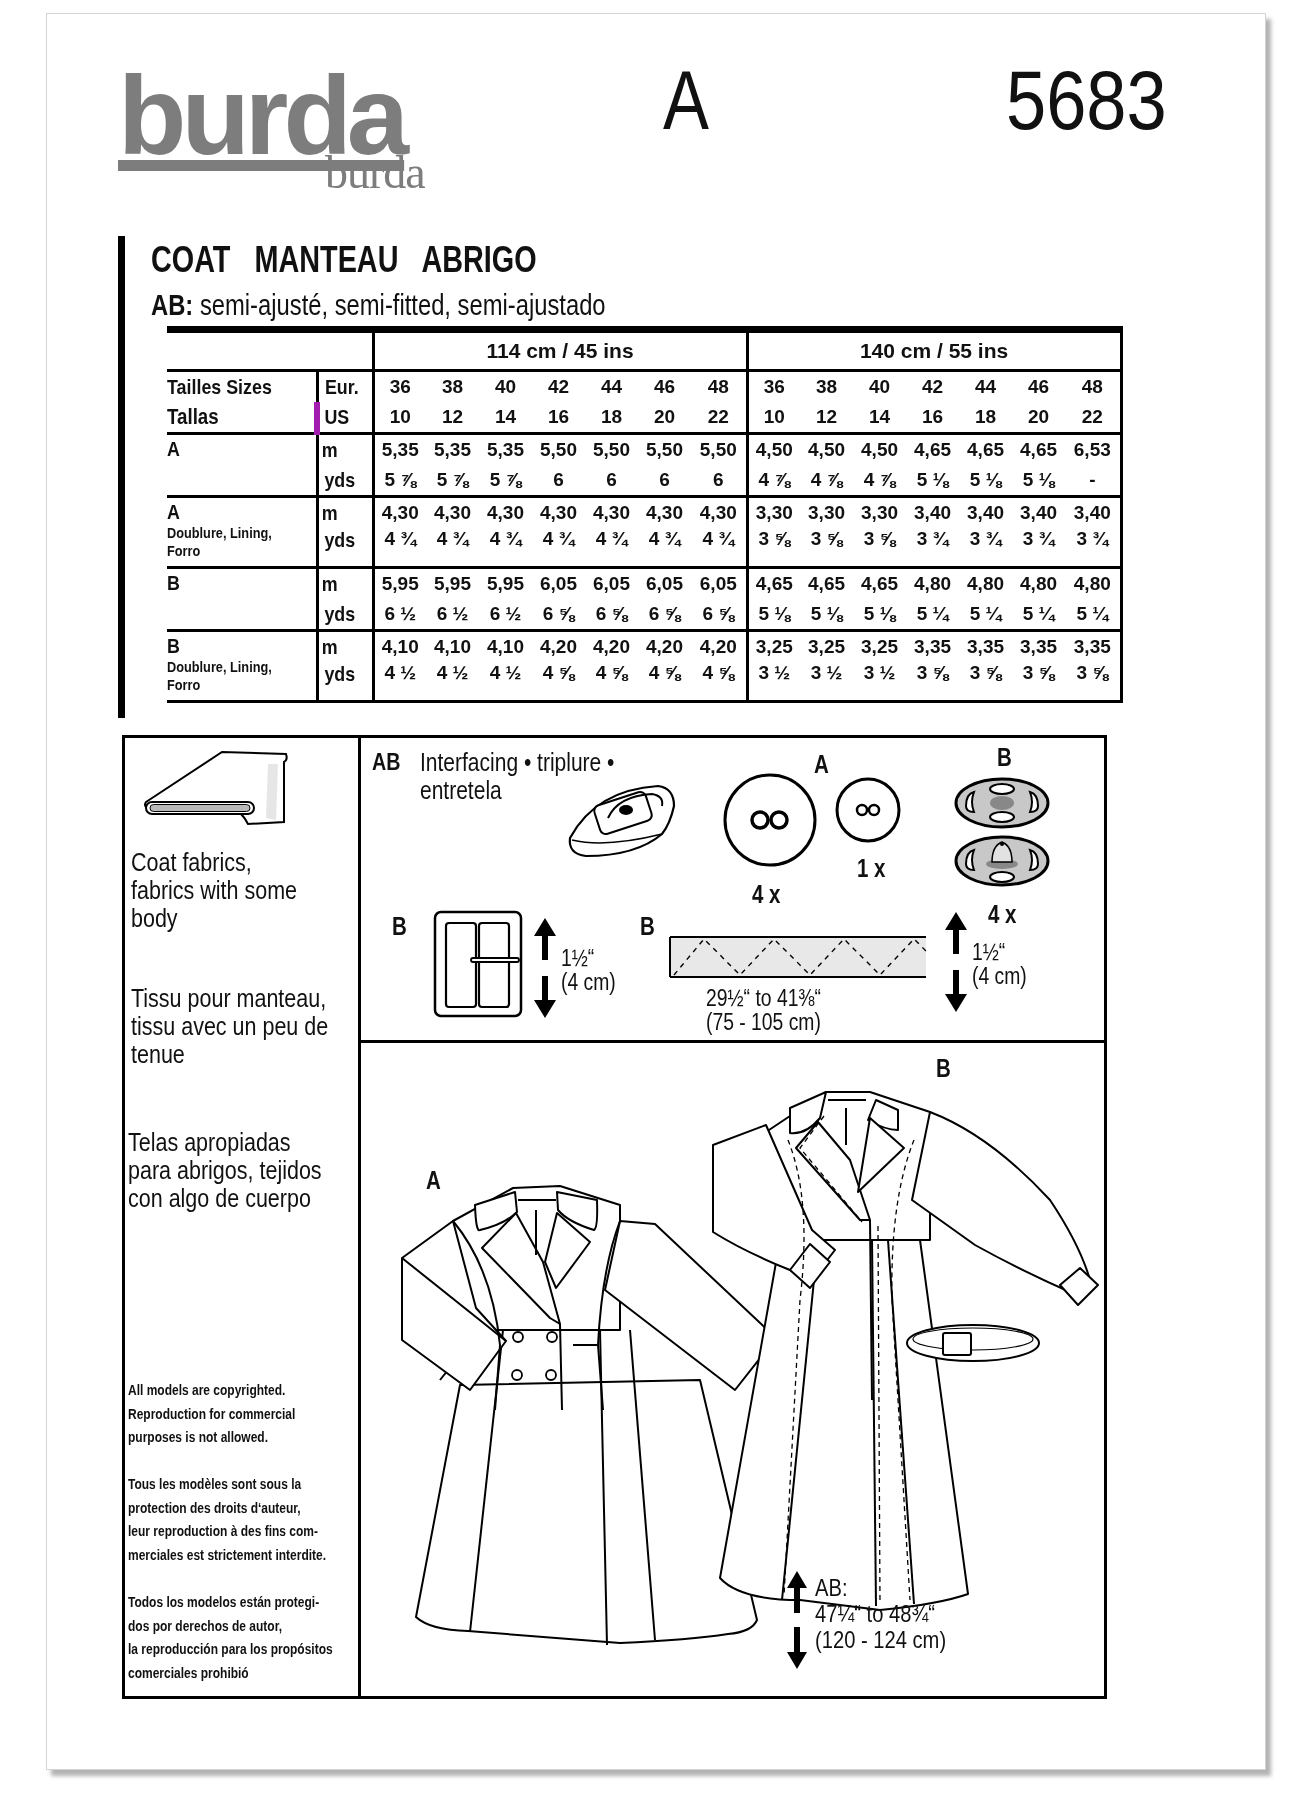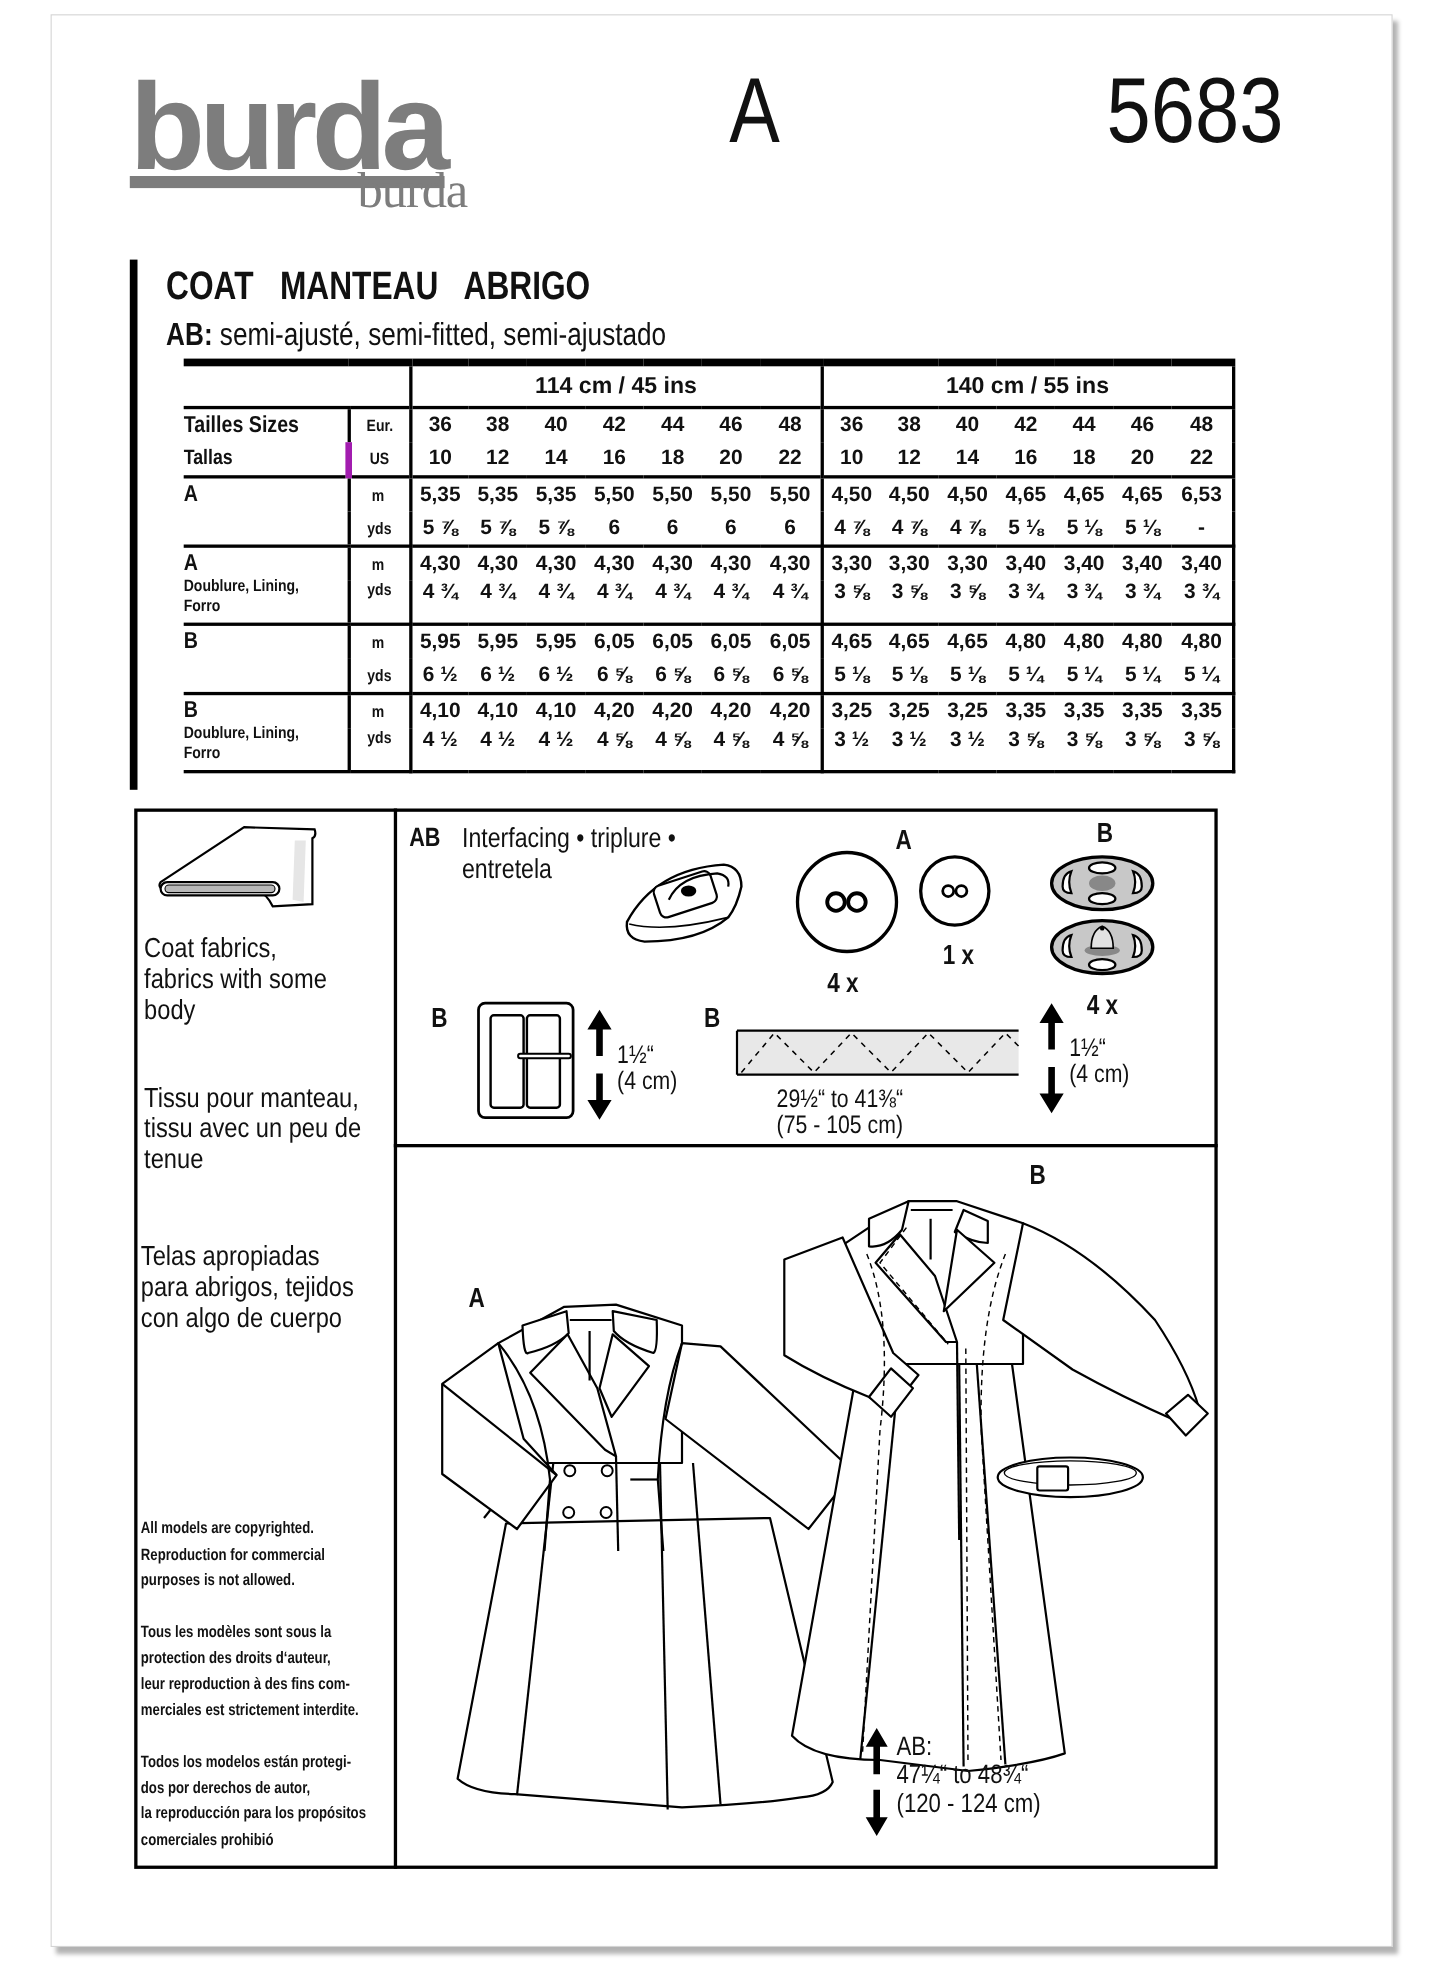"Eur." table.yt .unit { font-size: 15px -> 21px; text-align: center -> left }
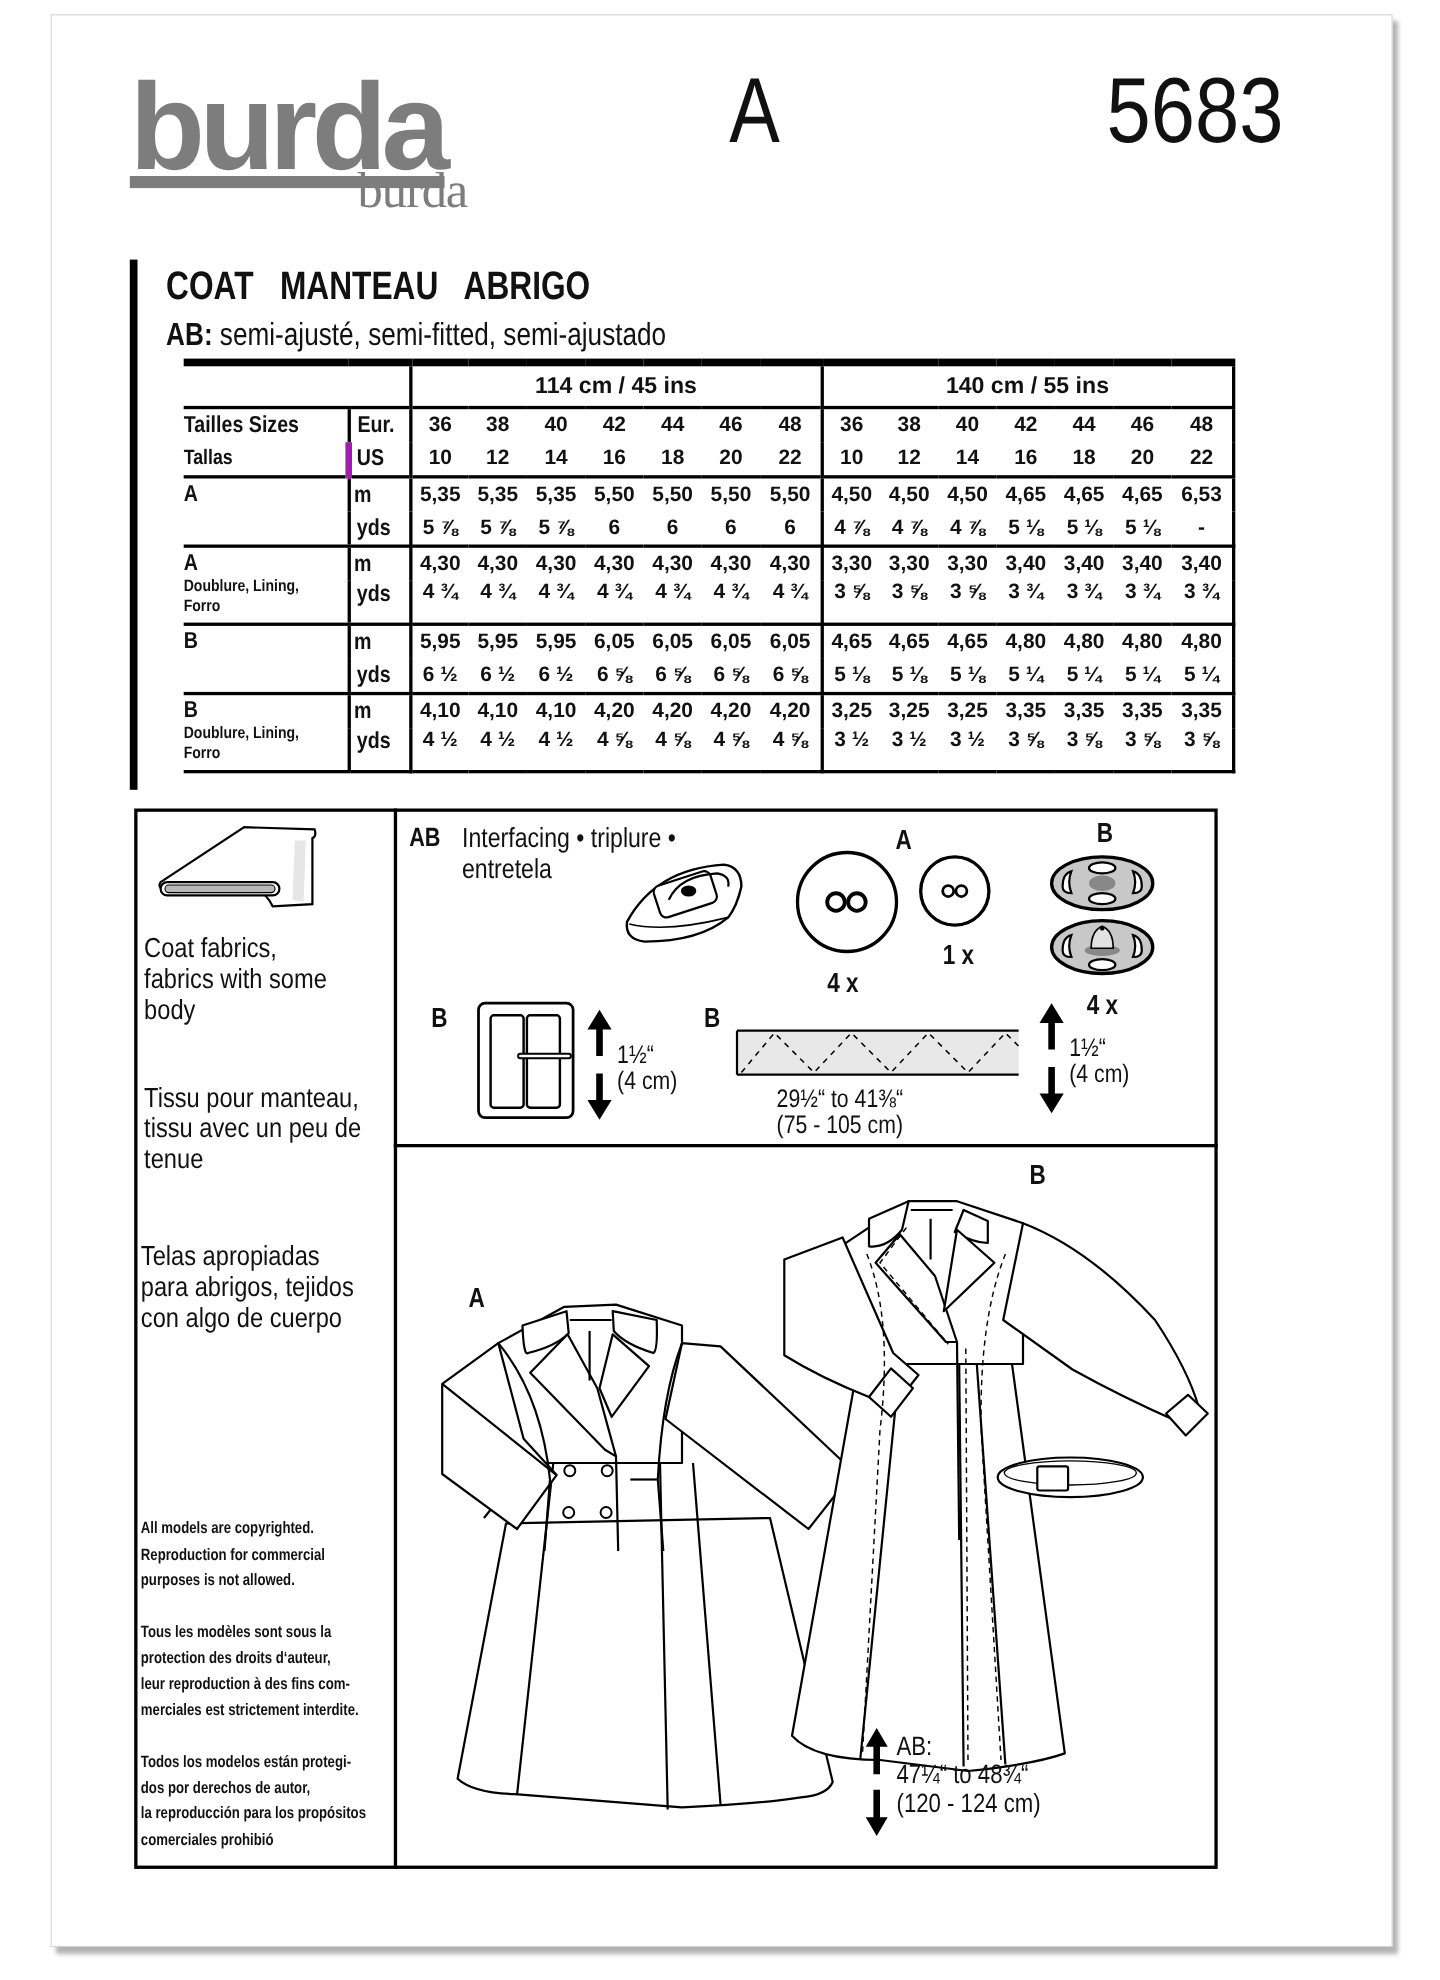"Tallas" td.lbl { font-size: 19px -> 22px }
